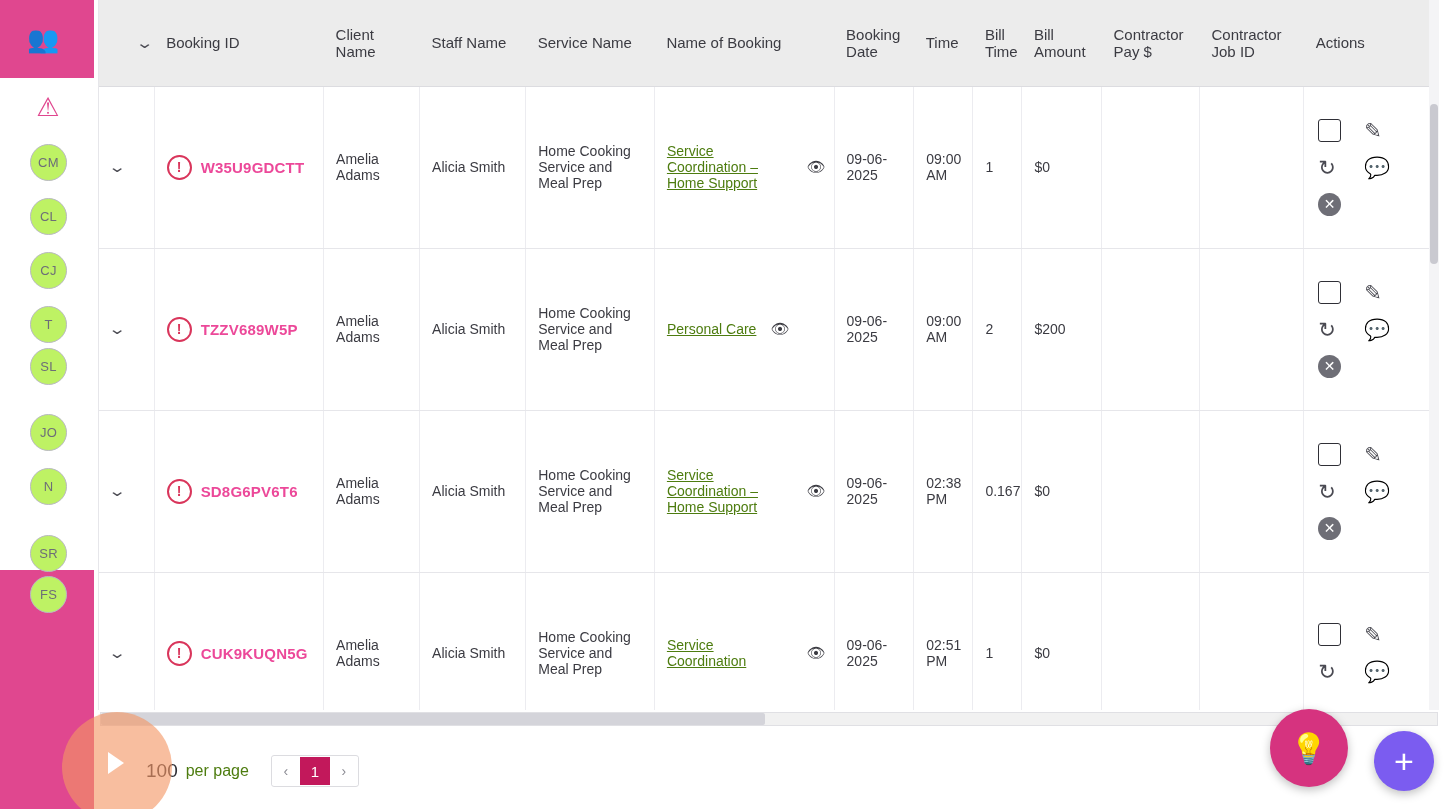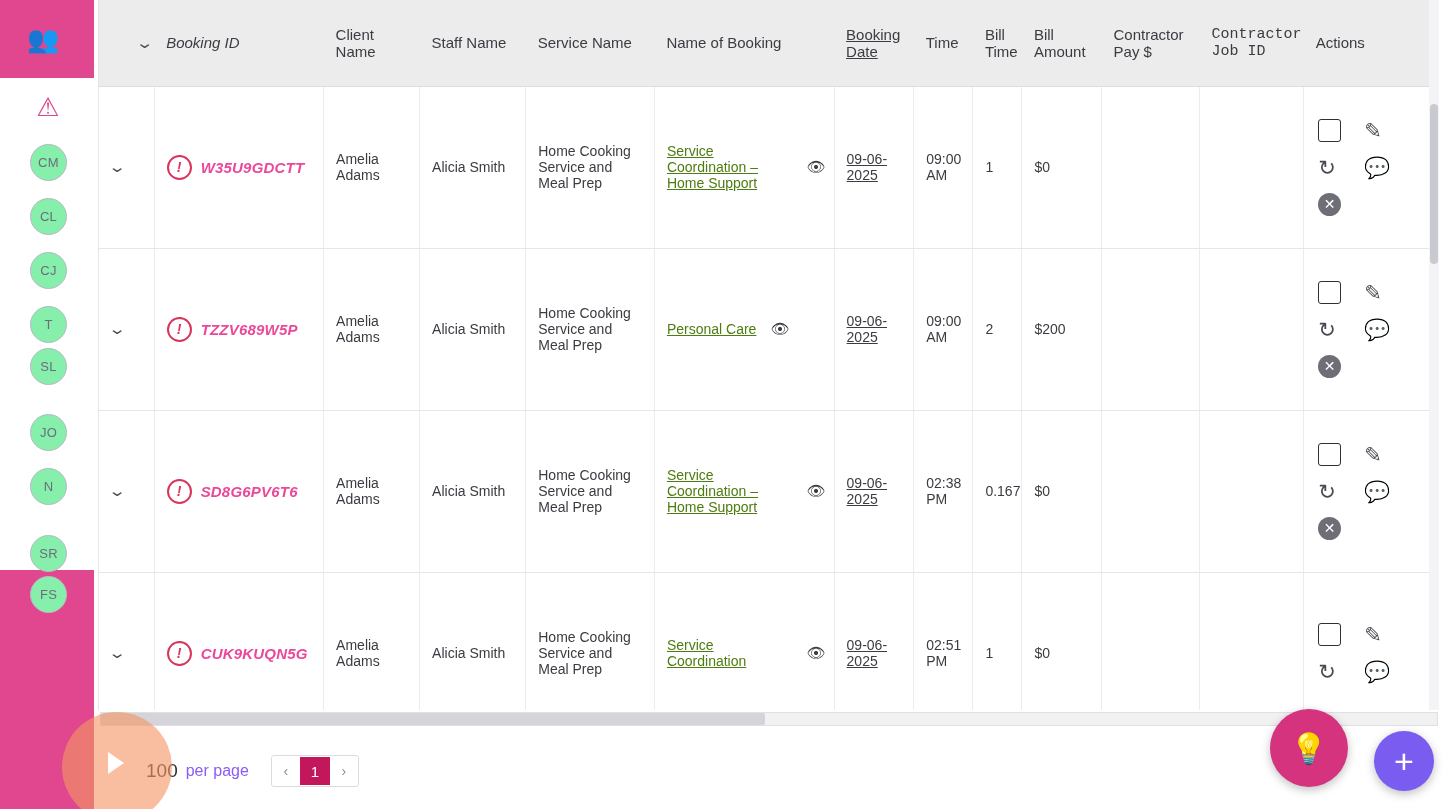"Booking ID" .col-bid { font-style: italic -> none }
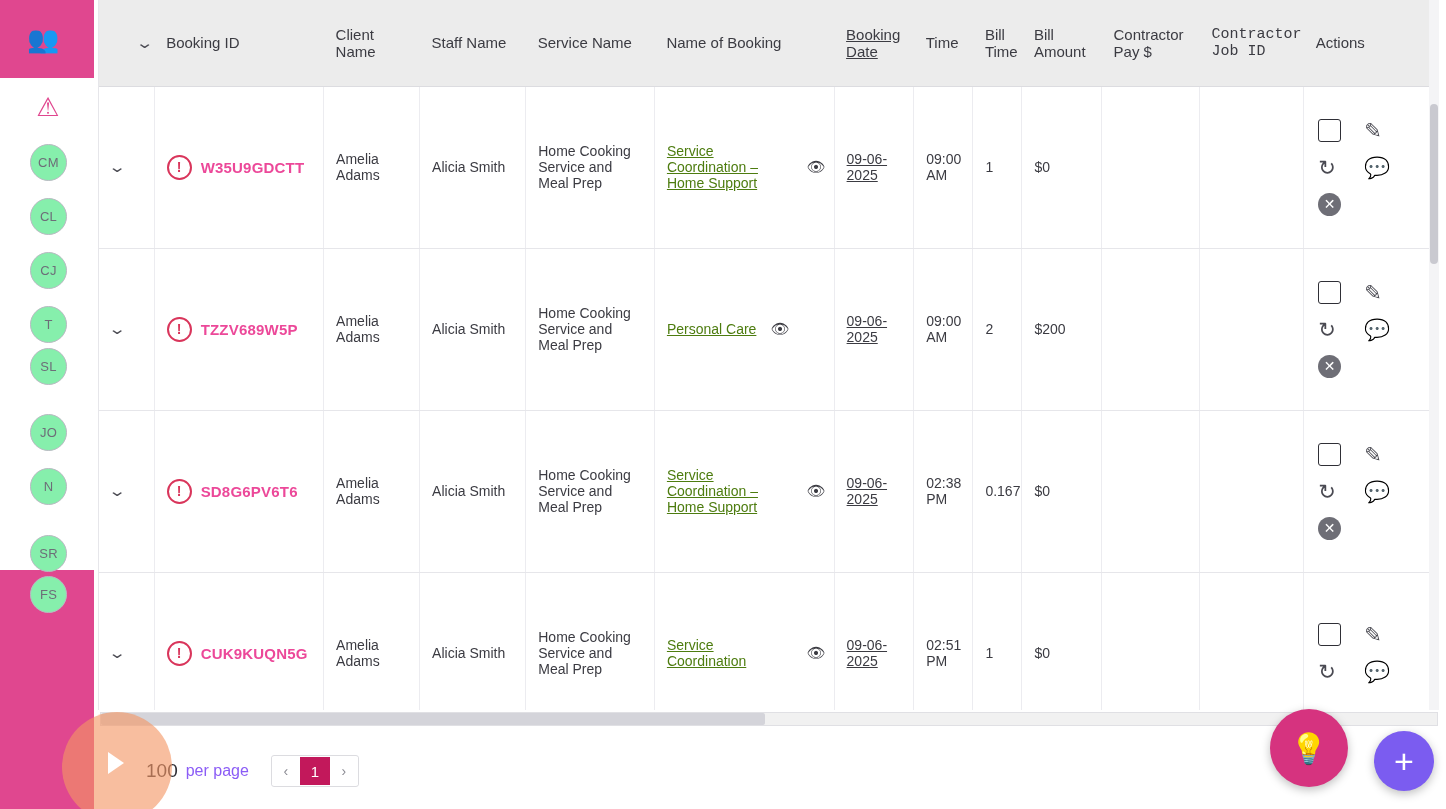"Booking Date" .col-date { text-decoration: underline -> none }
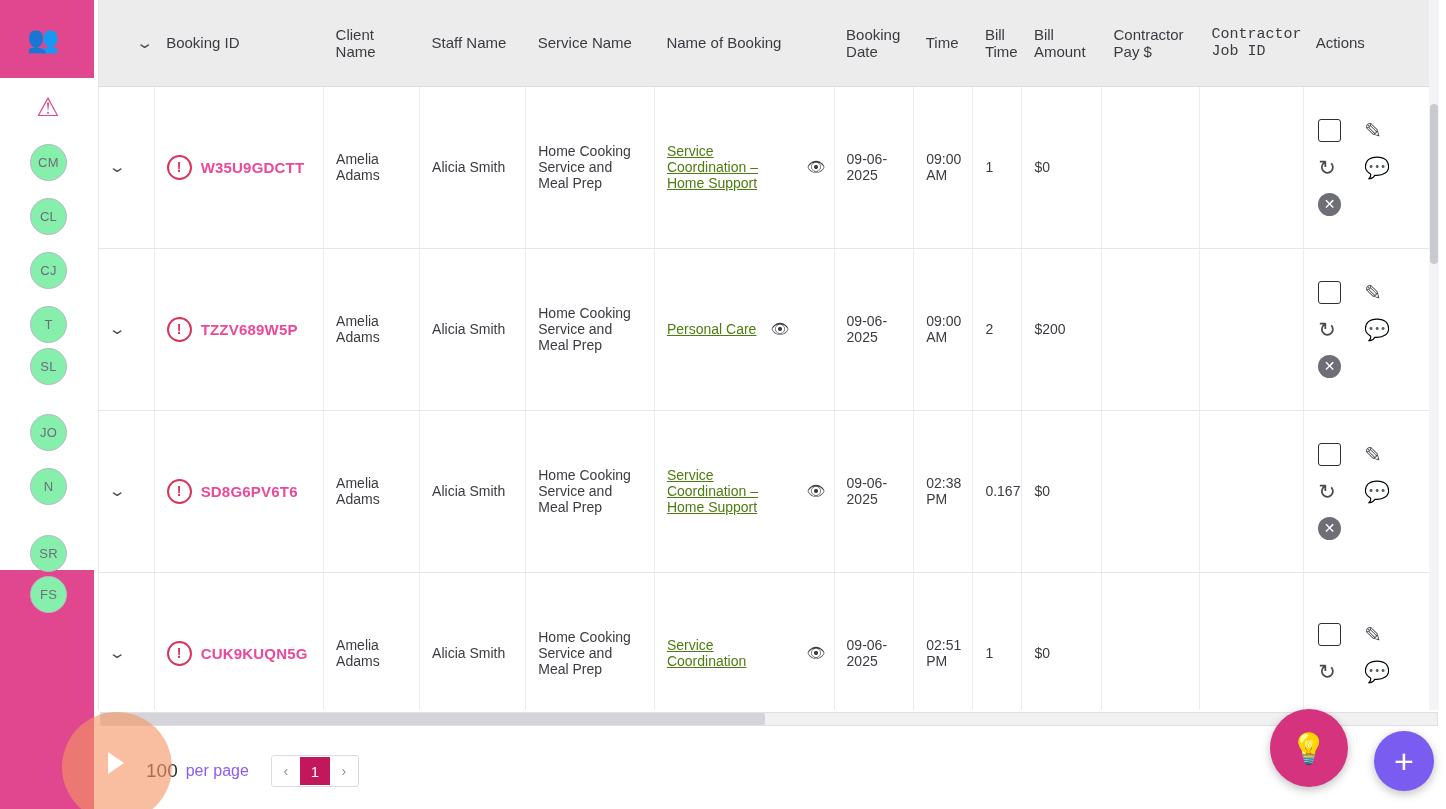"Contractor Job ID" .col-cj { font-family: Liberation Mono, monospace -> none }
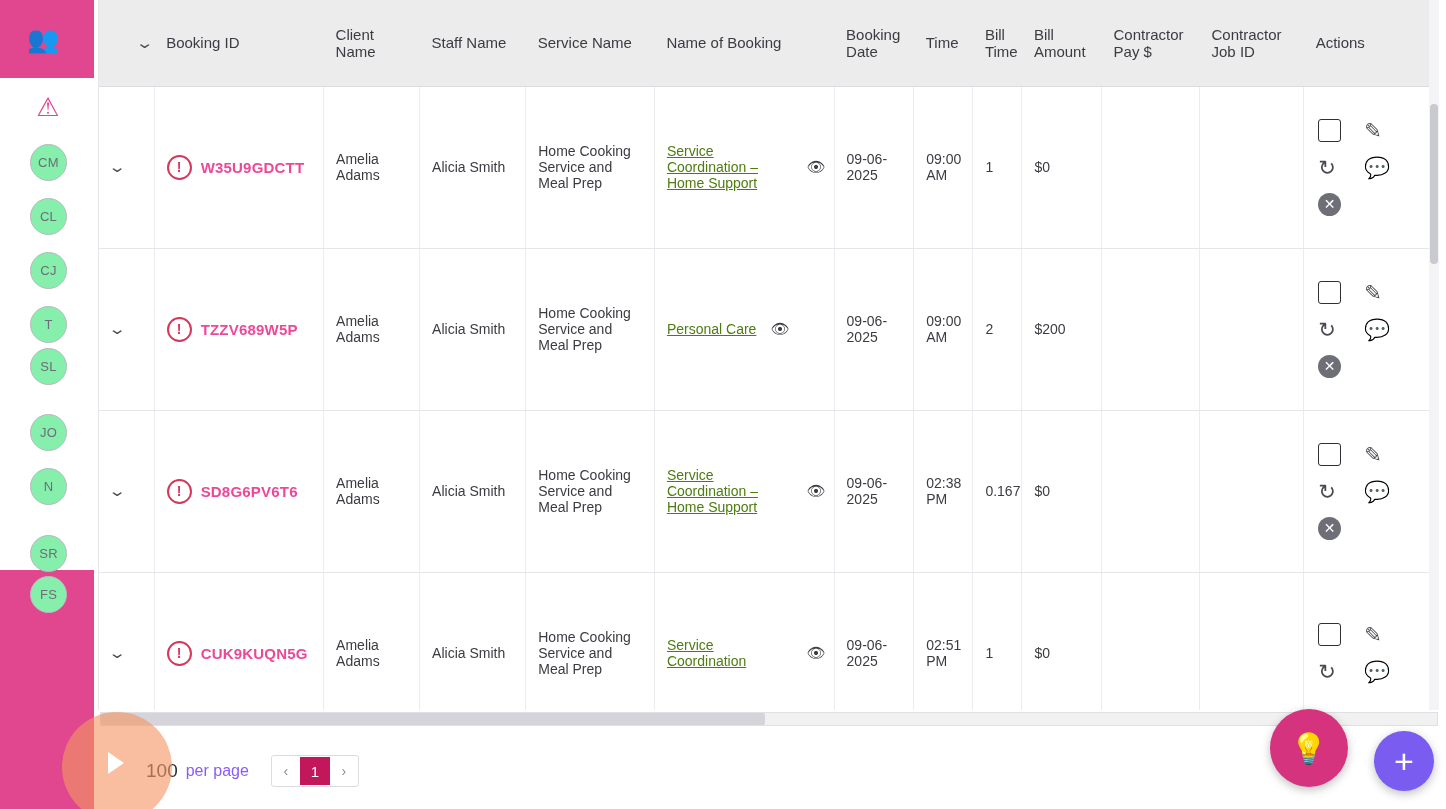"CM" .avatar { background: #86efac -> #bef264 }
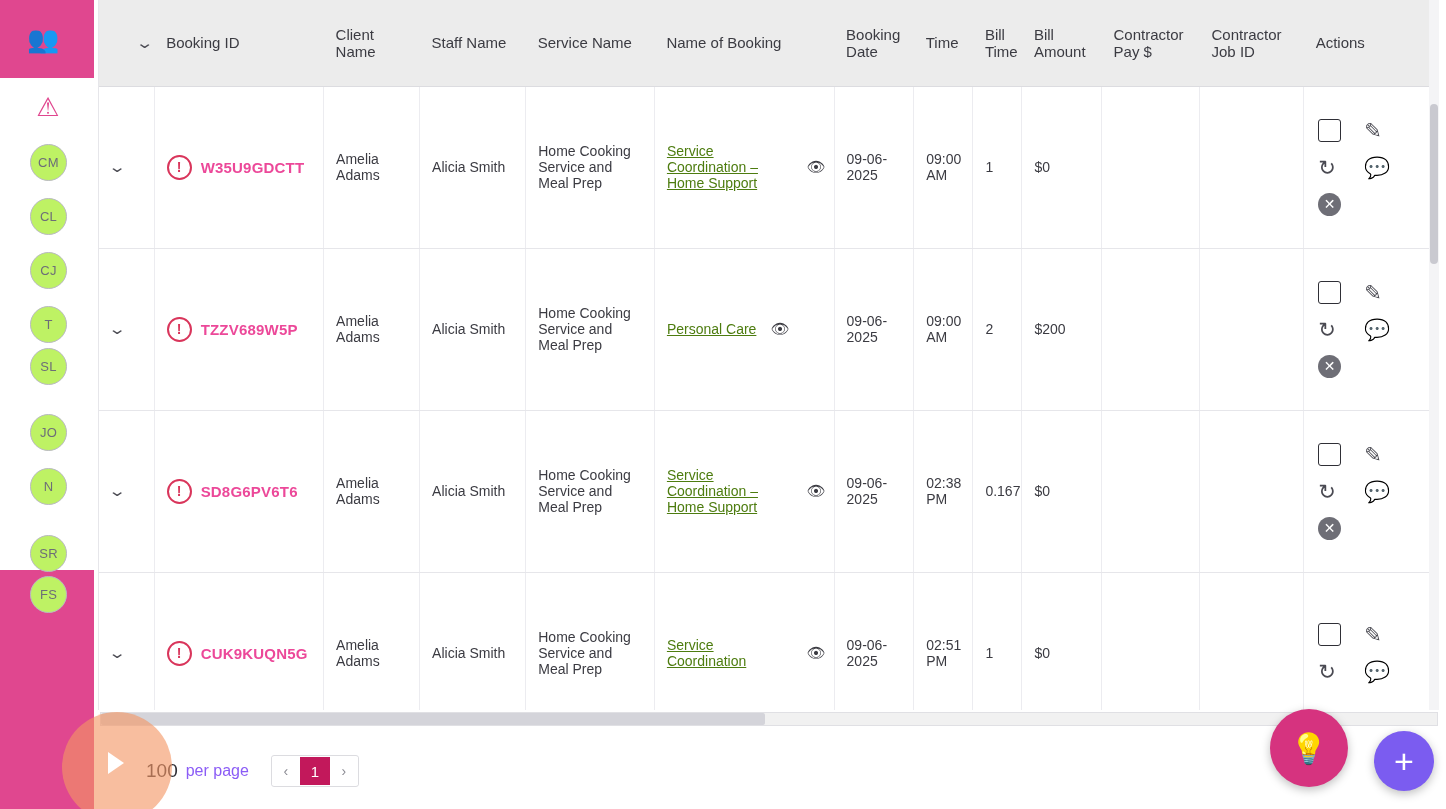"per page" .per-page-label { color: #8b5cf6 -> #4d7c0f }
